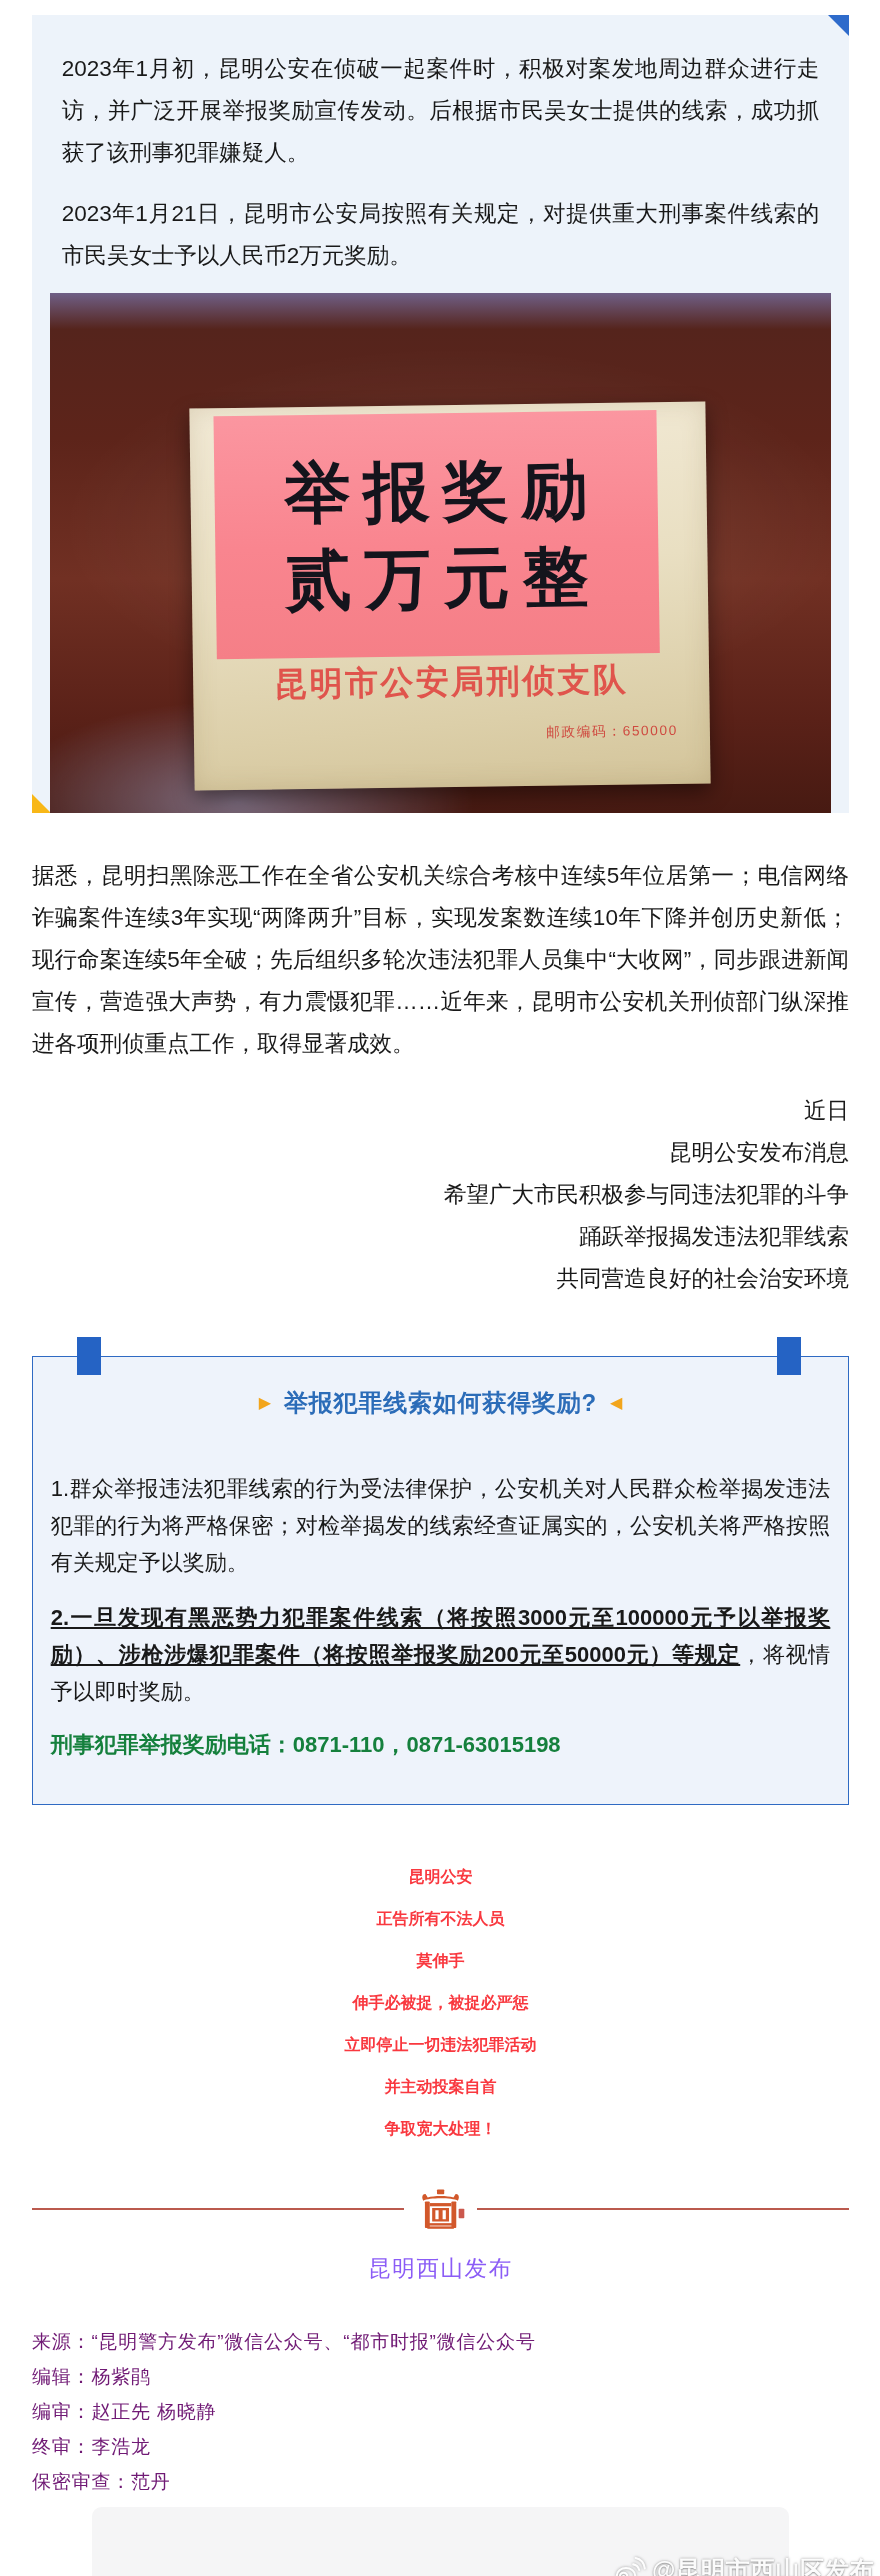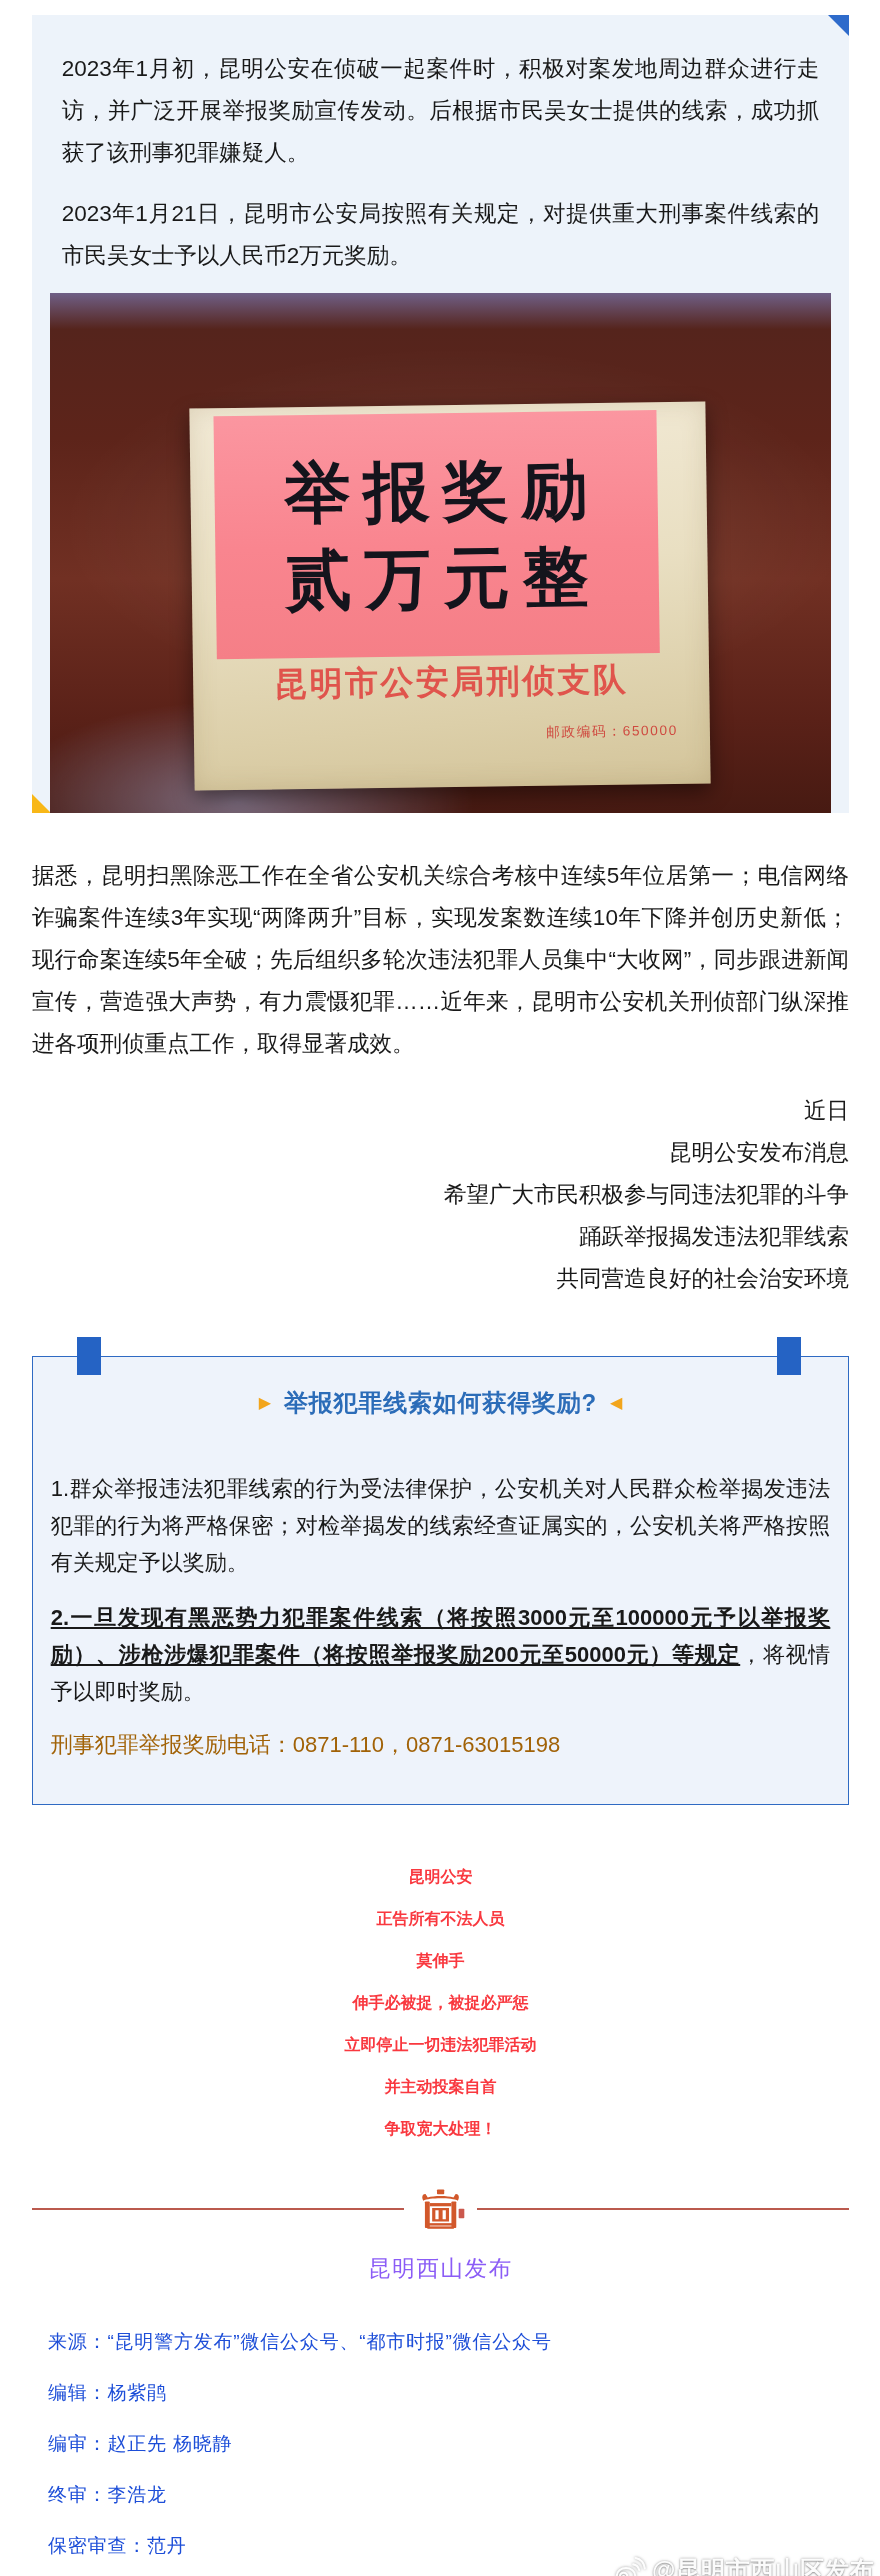"刑事犯罪举报奖励电话：0871-110，0871-63015198" .reward-box p.hotline { color: #a16207 -> #15803d; font-weight: none -> bold }
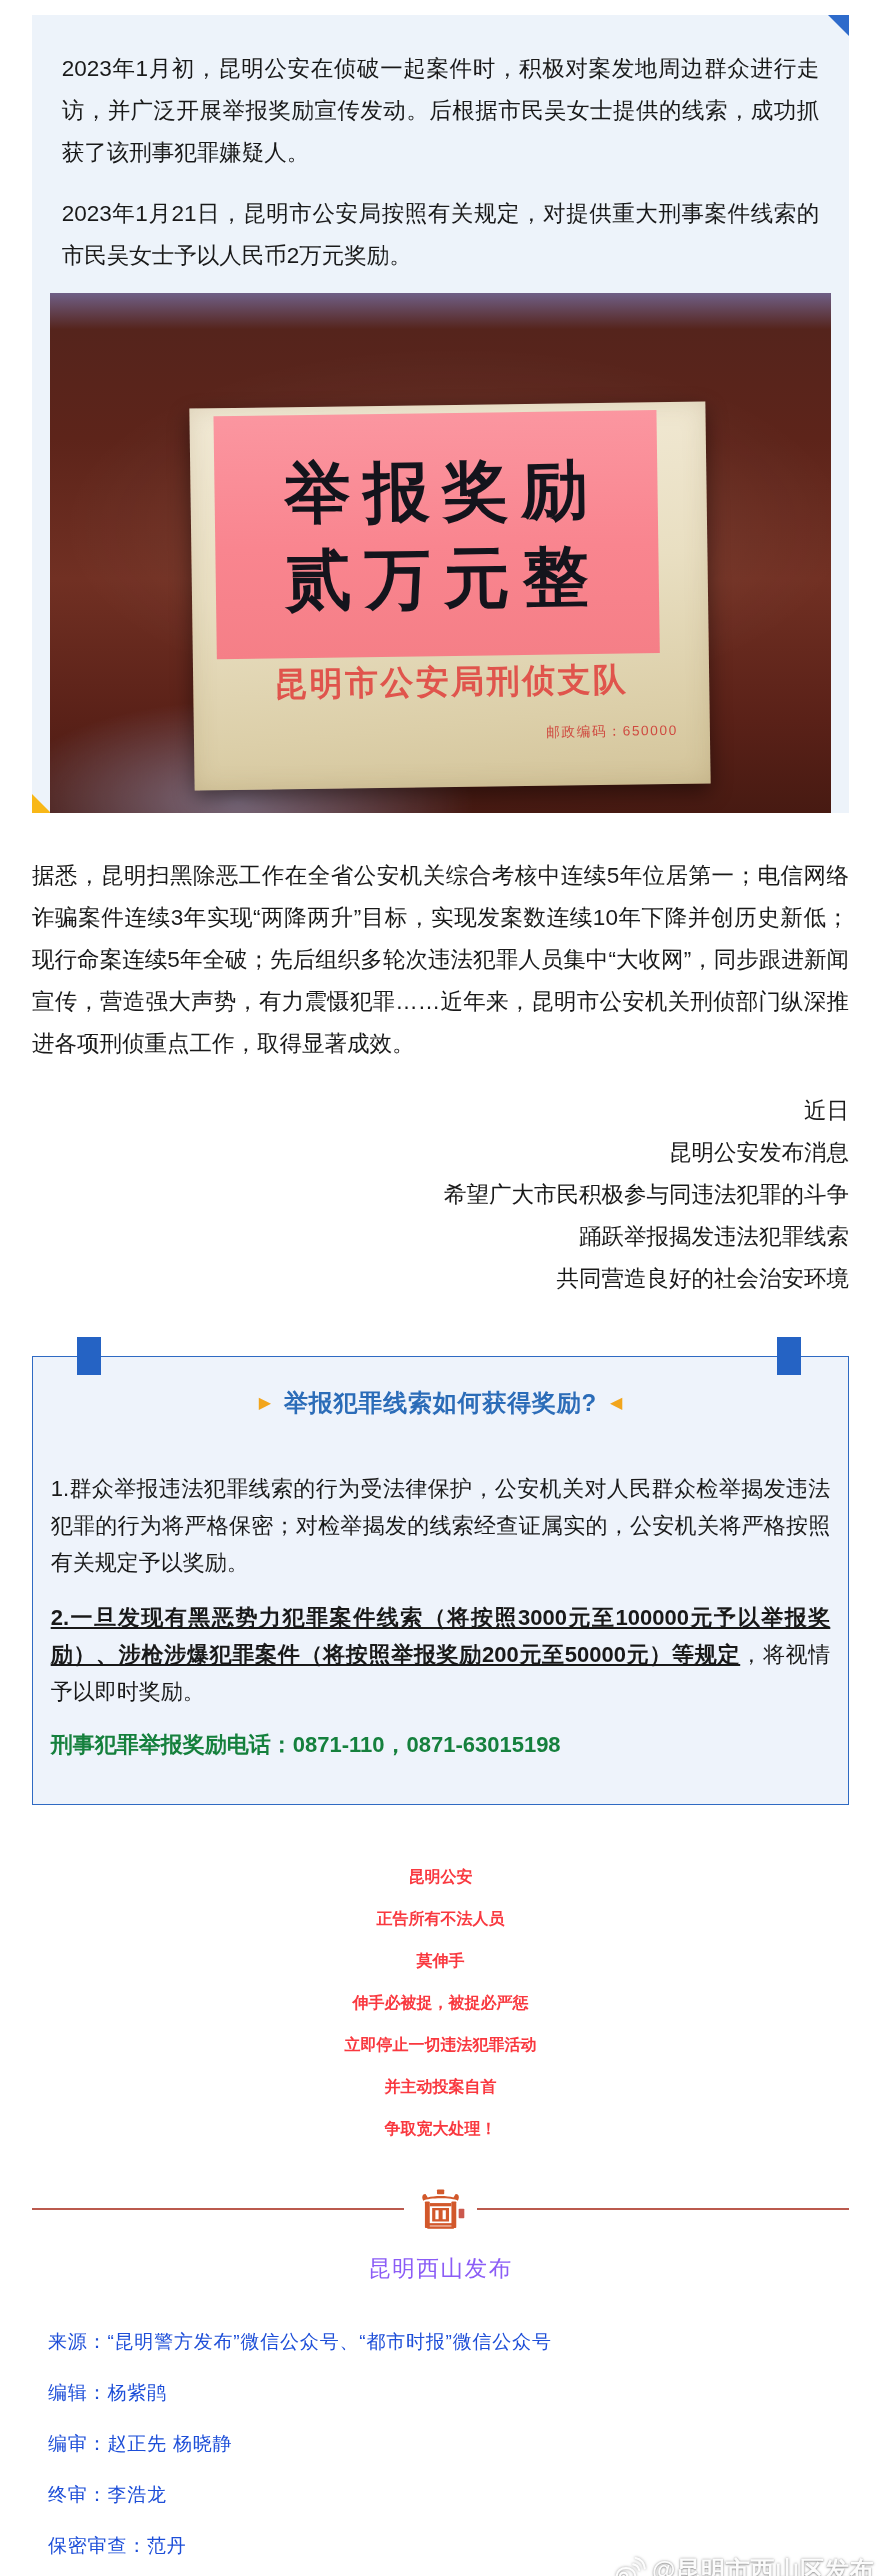"来源：“昆明警方发布”微信公众号、“都市时报”微信公众号" .footer p { color: #1d4ed8 -> #701a75; margin: 16px -> 0 }
